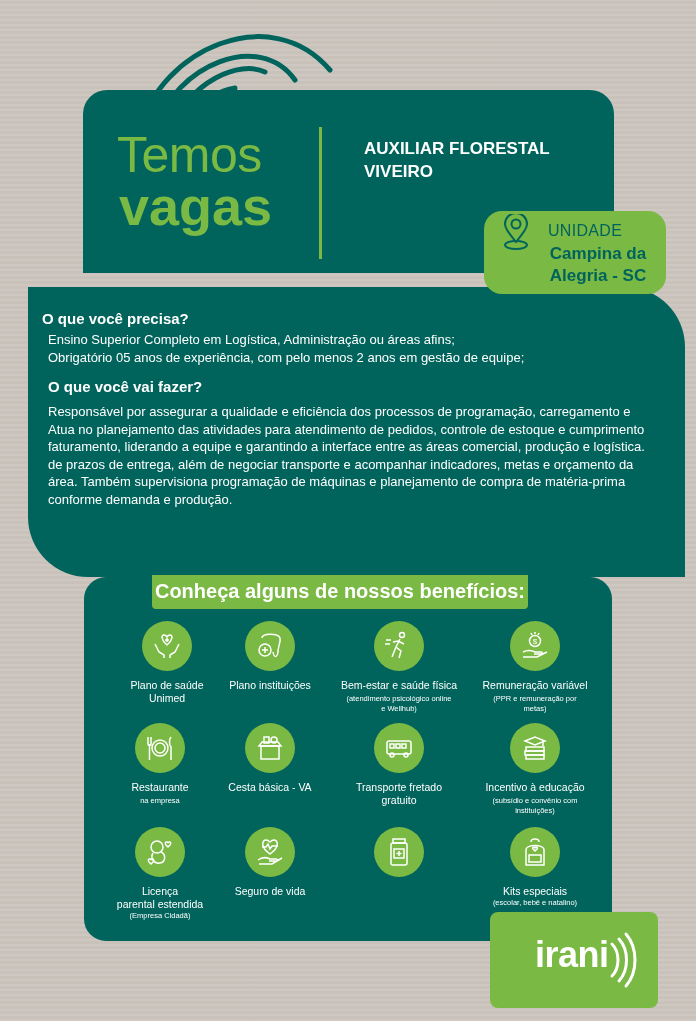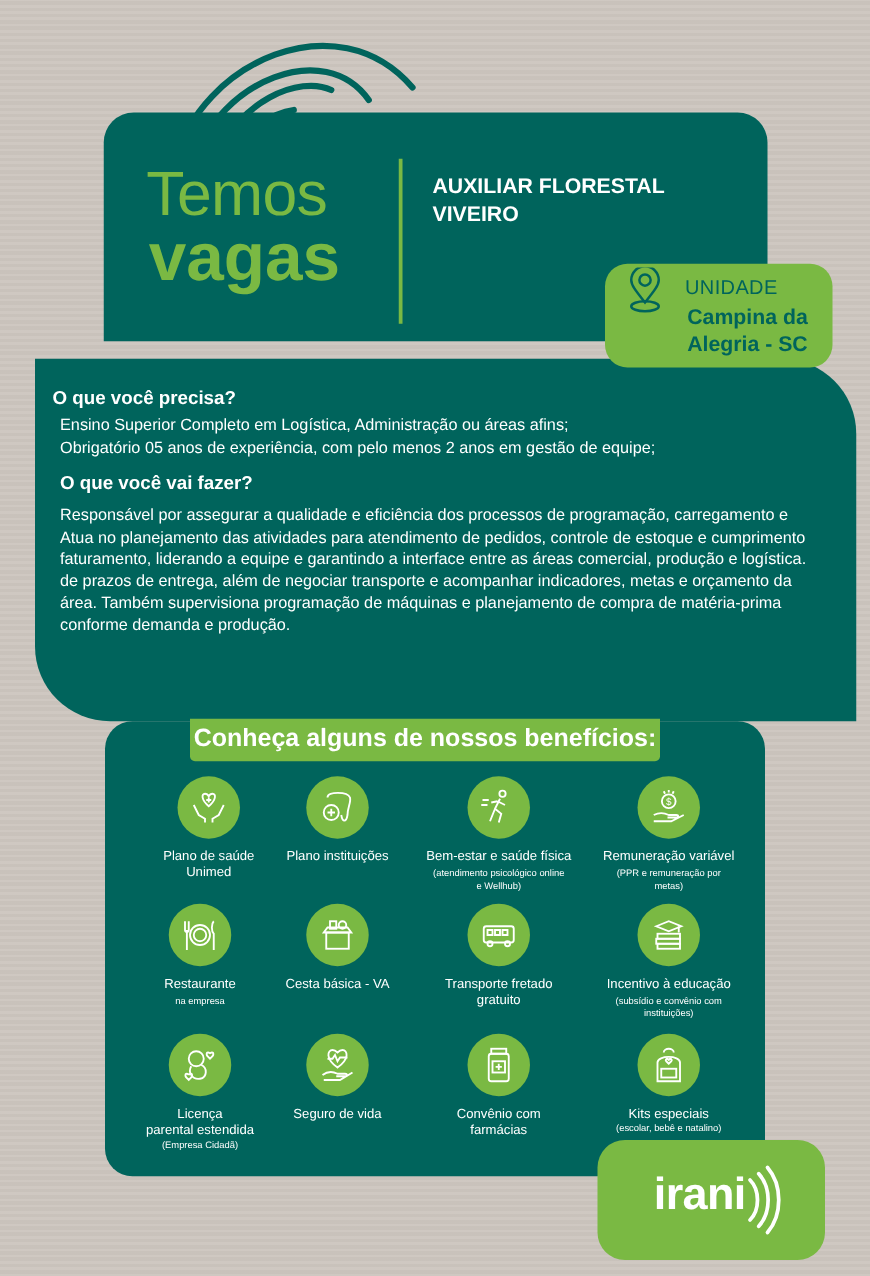"AUXILIAR FLORESTAL" #job-title { left: 346px -> 364px }
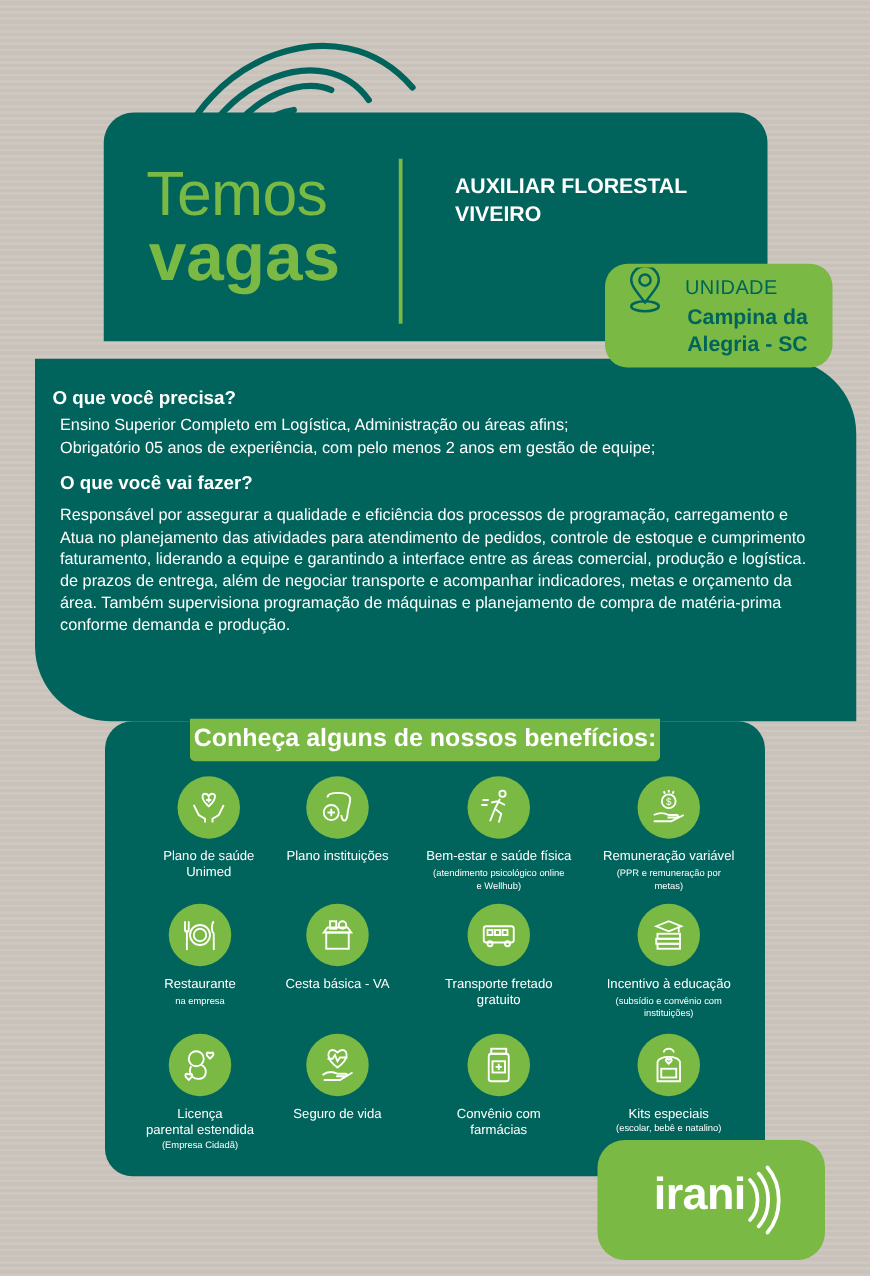"Convênio com" div.label { html: <div> <div>Convênio com</div> <div>farmácias</div> </div> -> none }
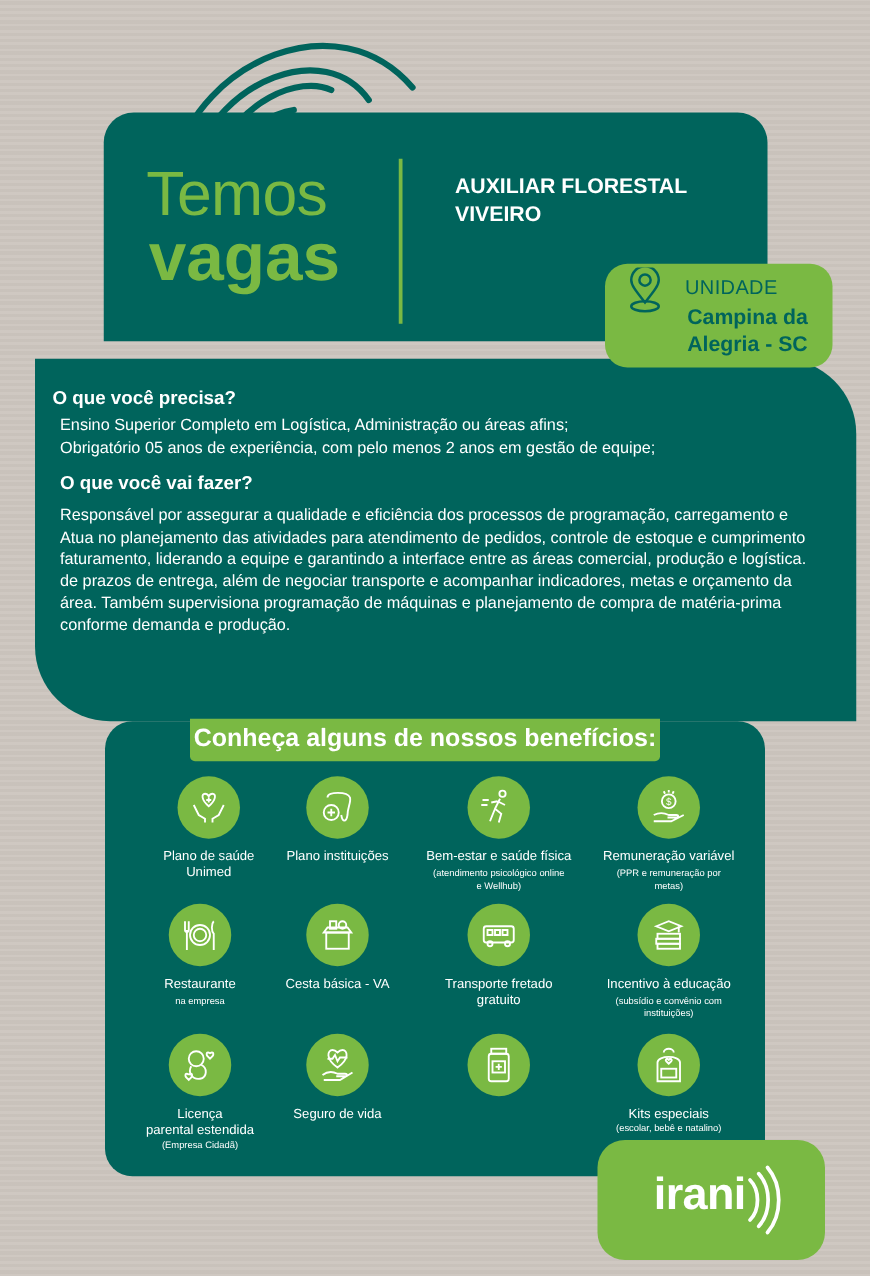"irani" #logo-card { border-radius: 22px -> 8px; left: 478px -> 490px; width: 182px -> 168px }
